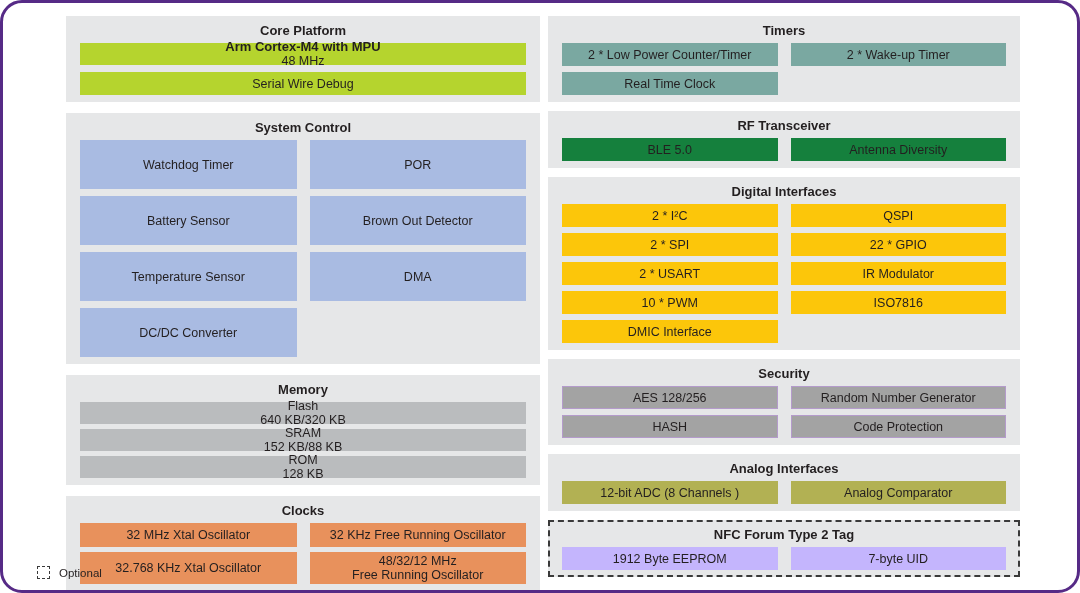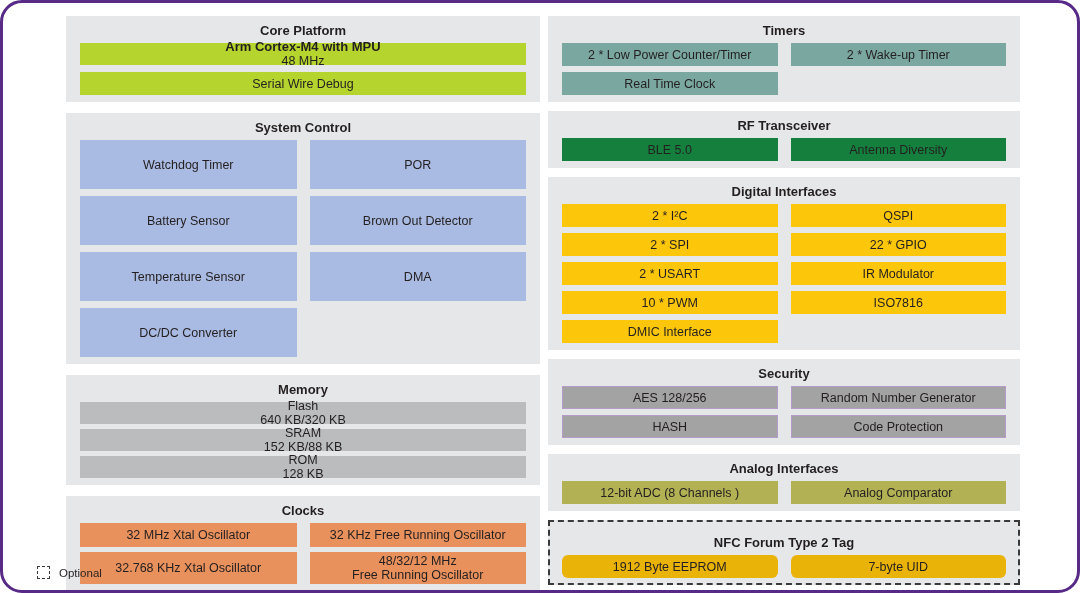"NFC Forum Type 2 Tag" section.dashed { padding: 10px 12px 5px -> 2px 12px 5px }
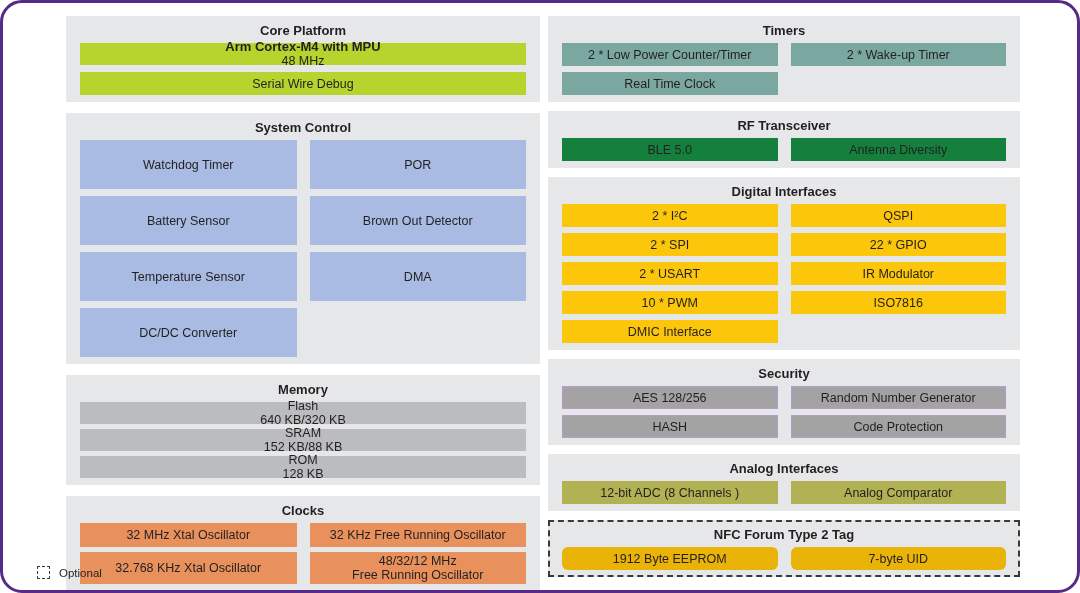"1912 Byte EEPROM" .c-nfcteal { background: #eab308 -> #c4b5fd; border-radius: 6px -> none }
